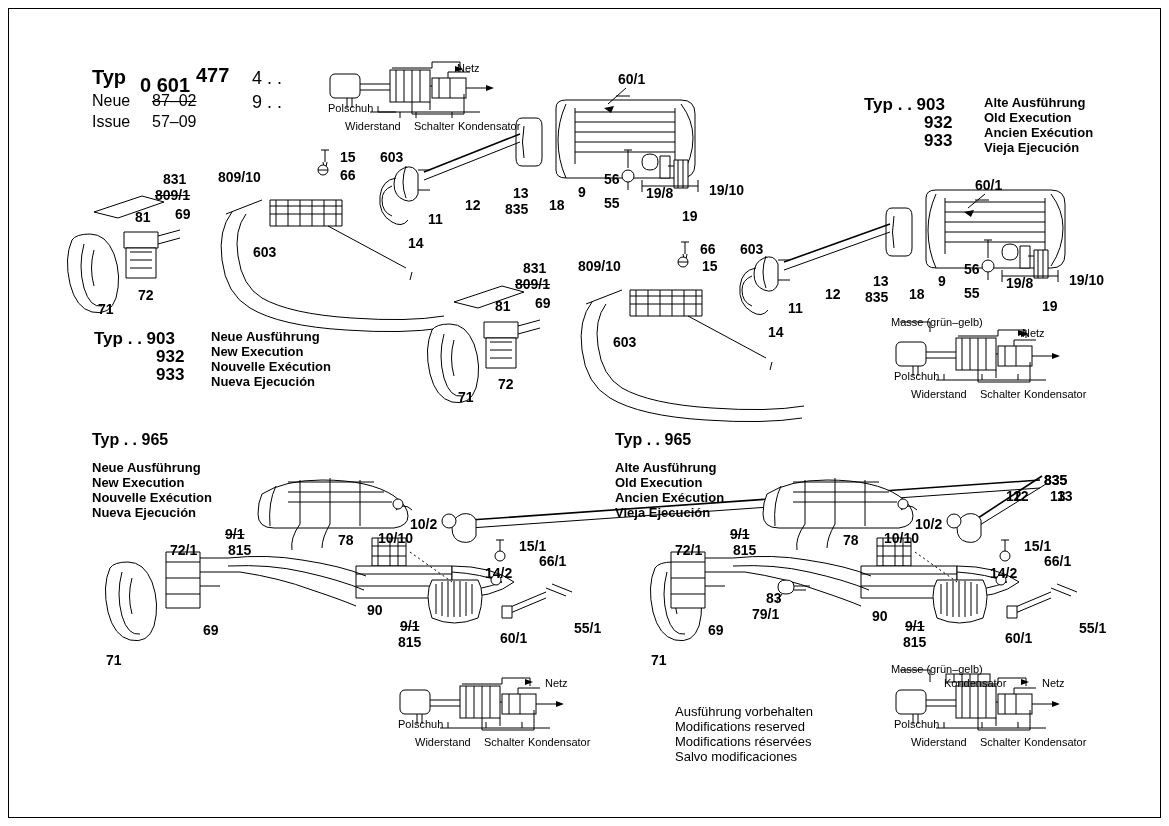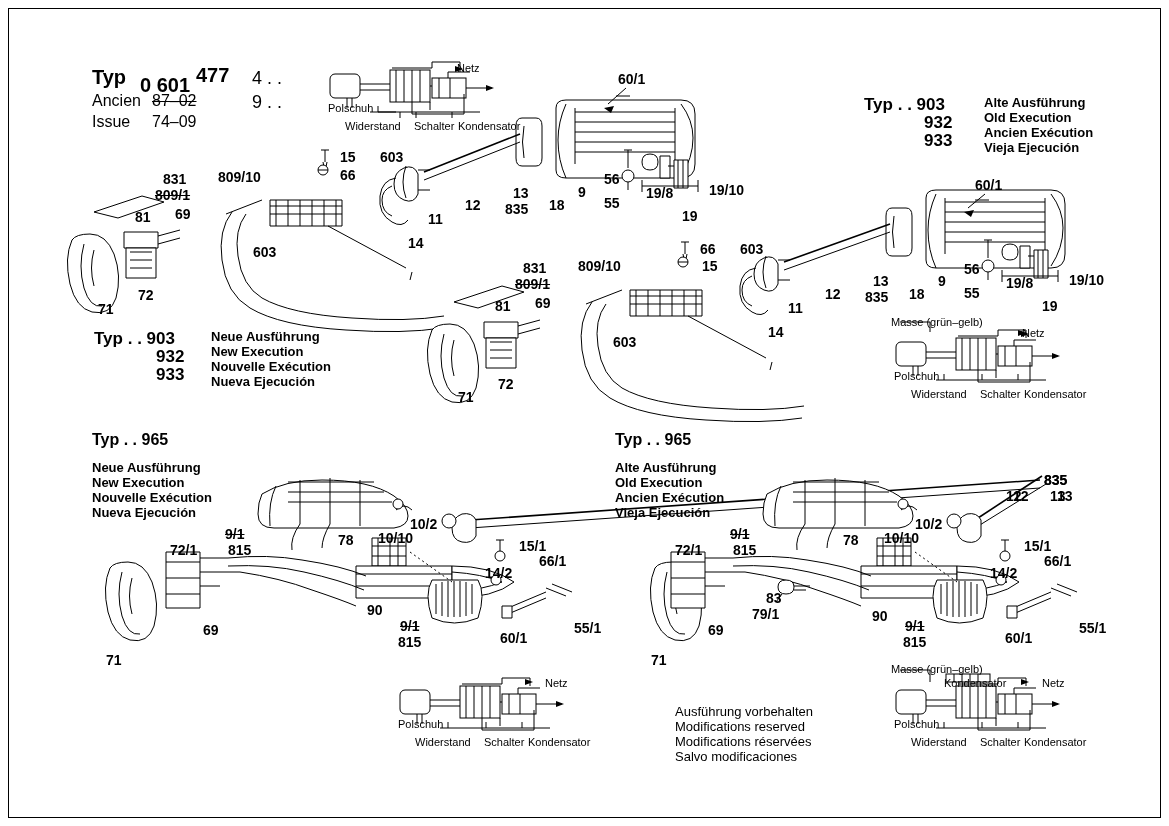"Ancien" div.lbl { text: Ancien -> Neue }
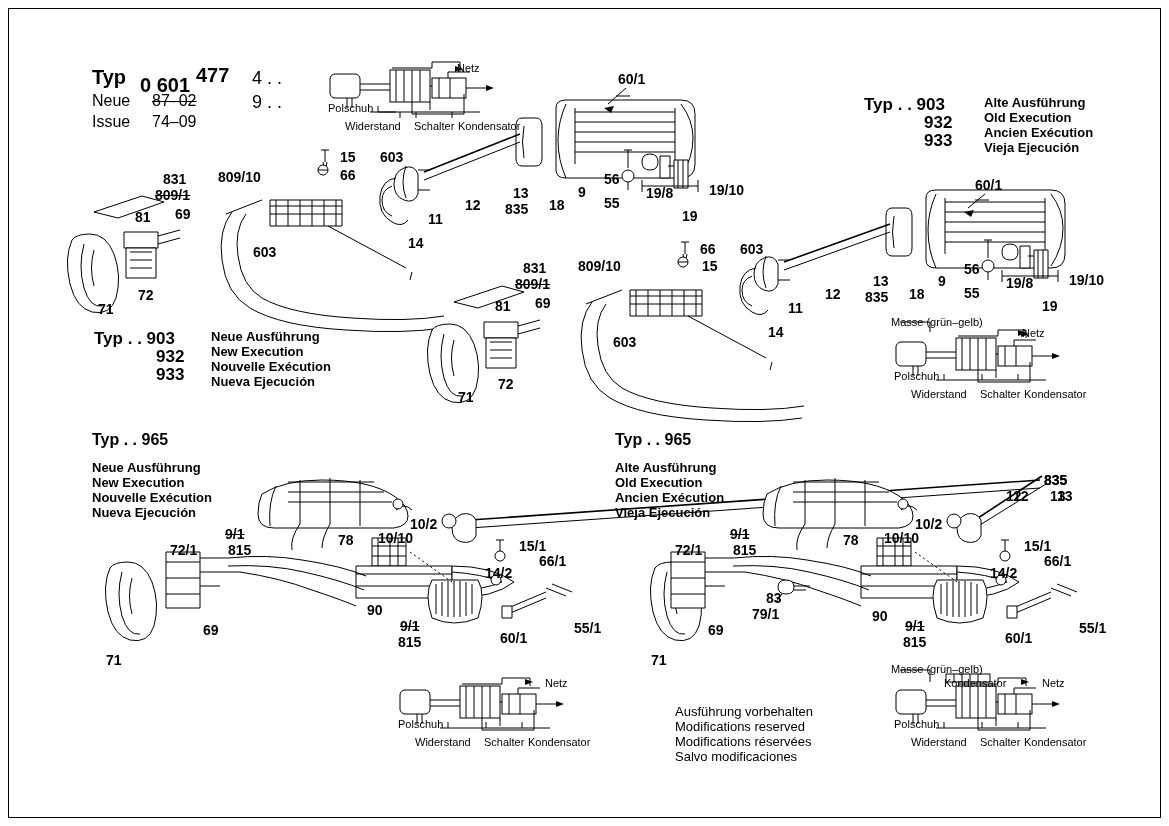"74–09" div.lbl { text: 74 -> 57 }
